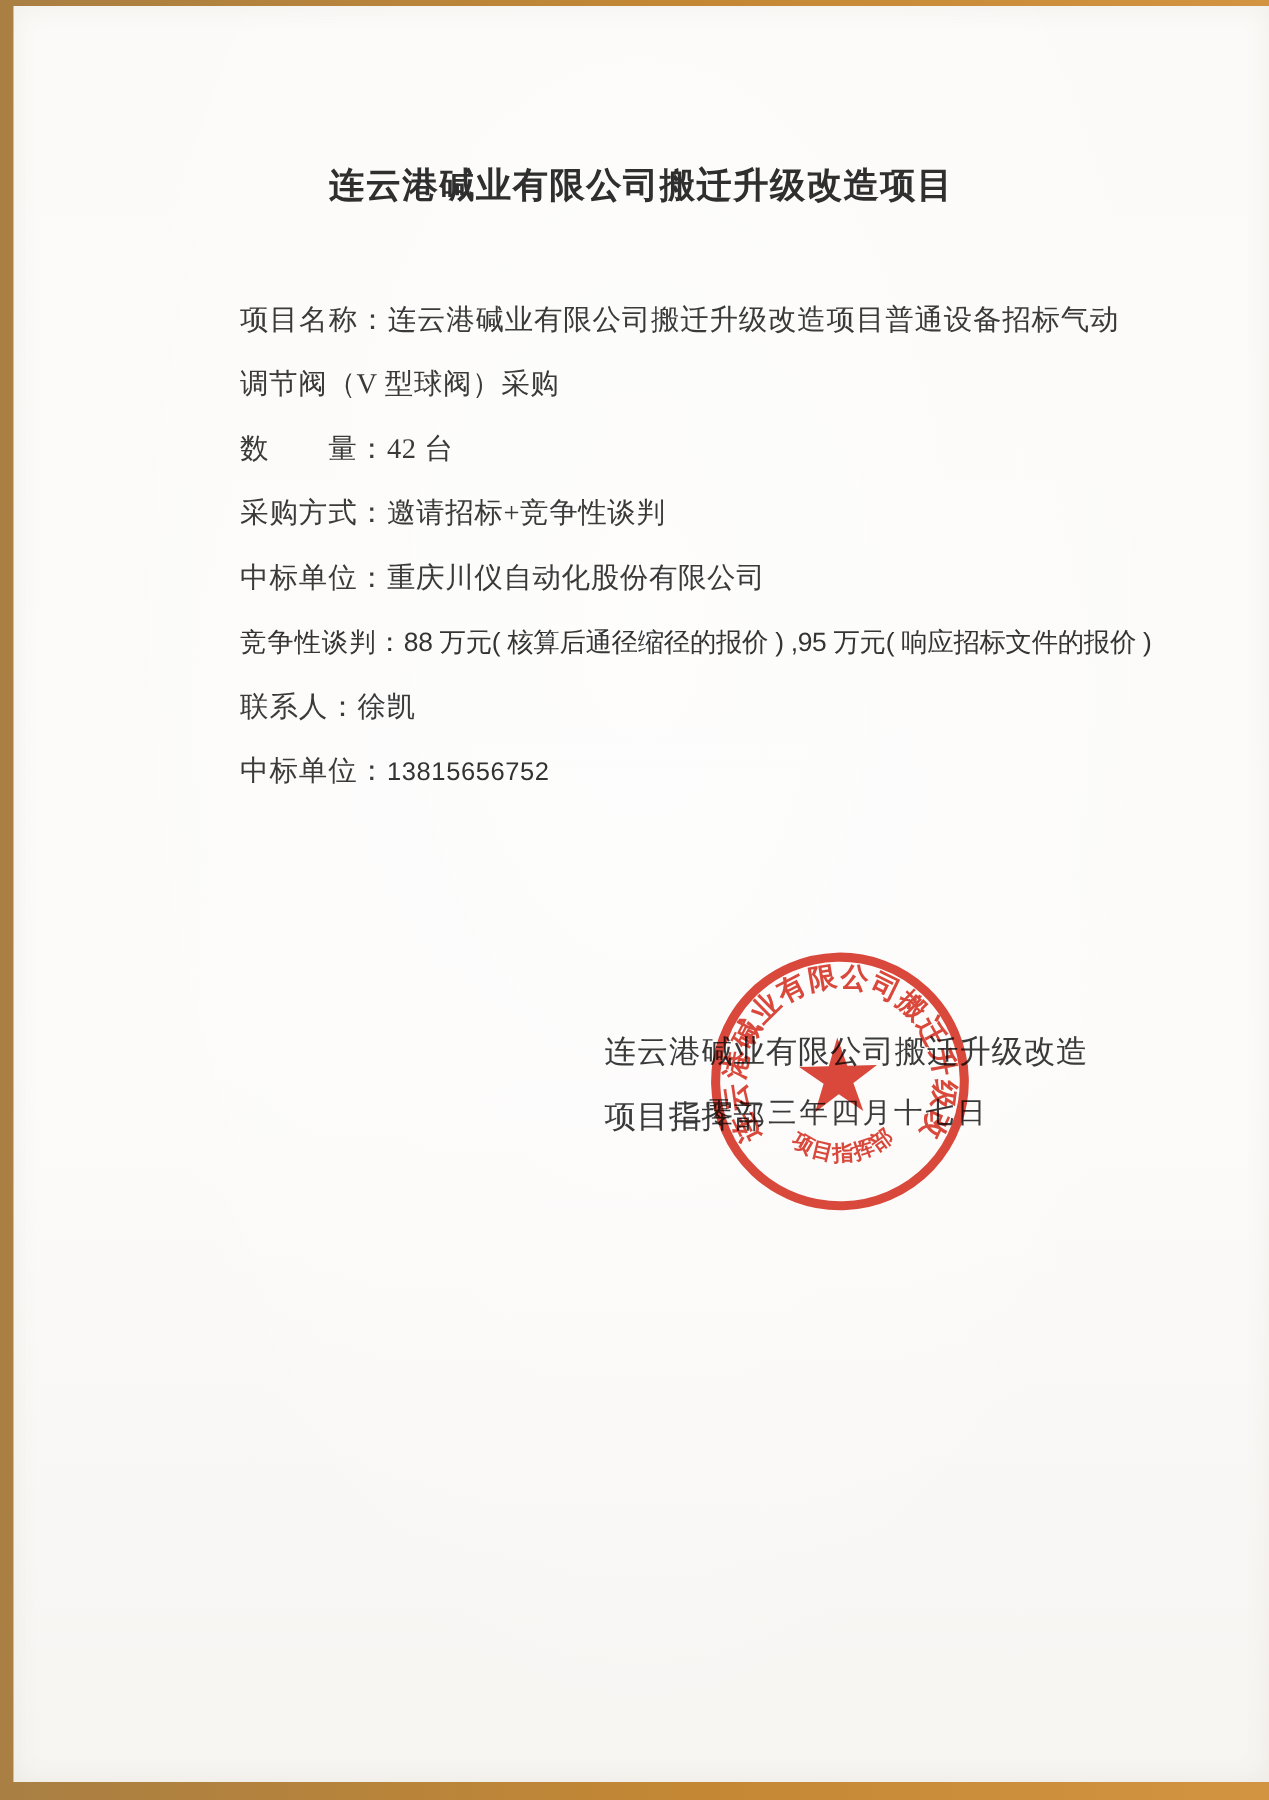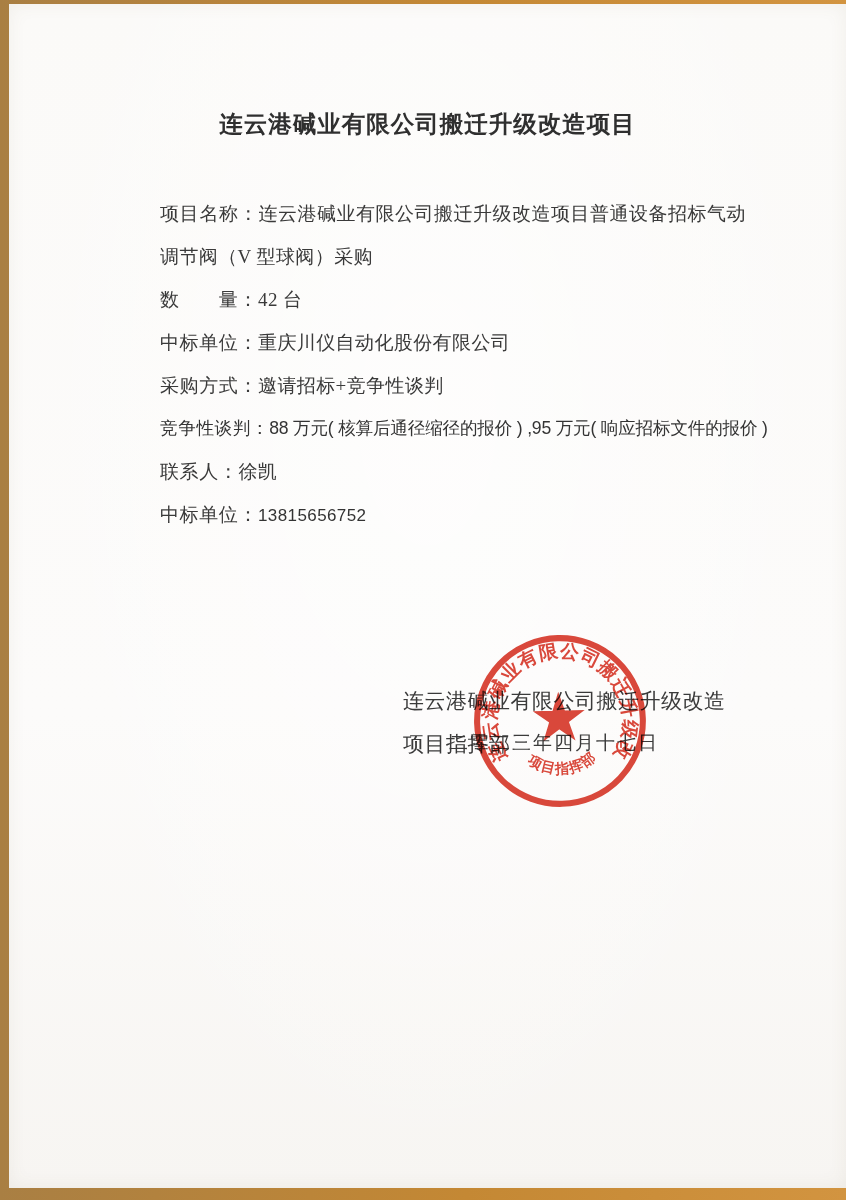"中标单位：重庆川仪自动化股份有限公司" p.field { order: before "采购方式：邀请招标+竞争性谈判" -> after "采购方式：邀请招标+竞争性谈判" }
